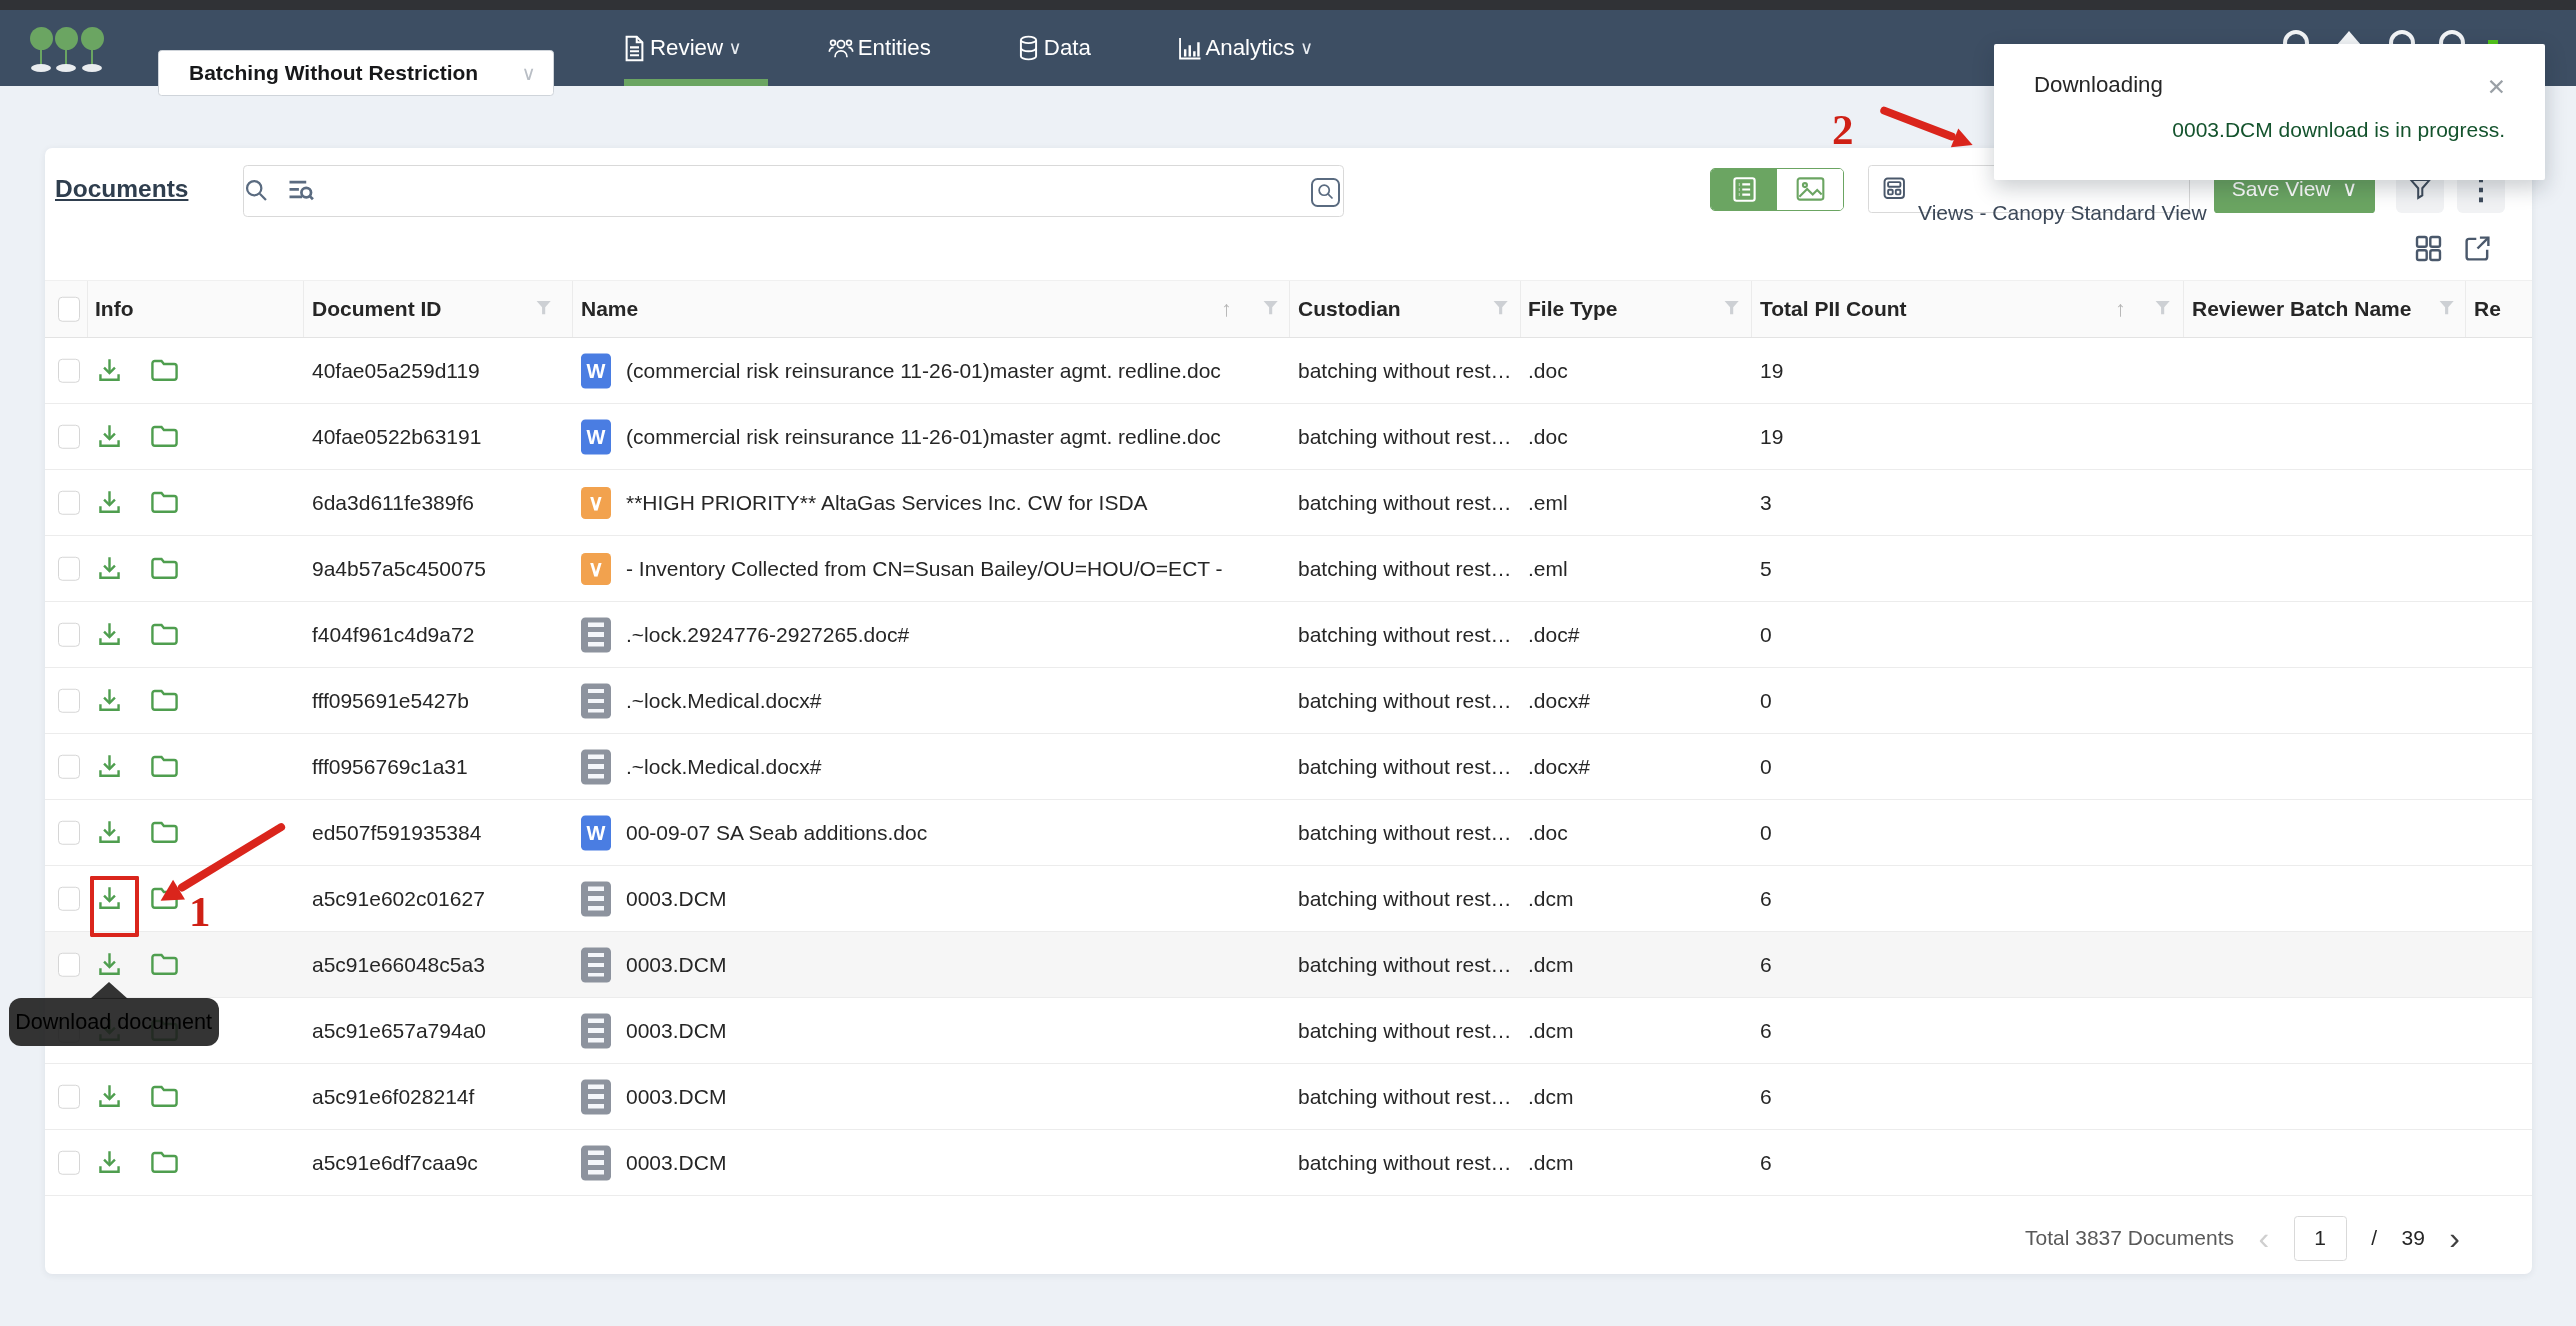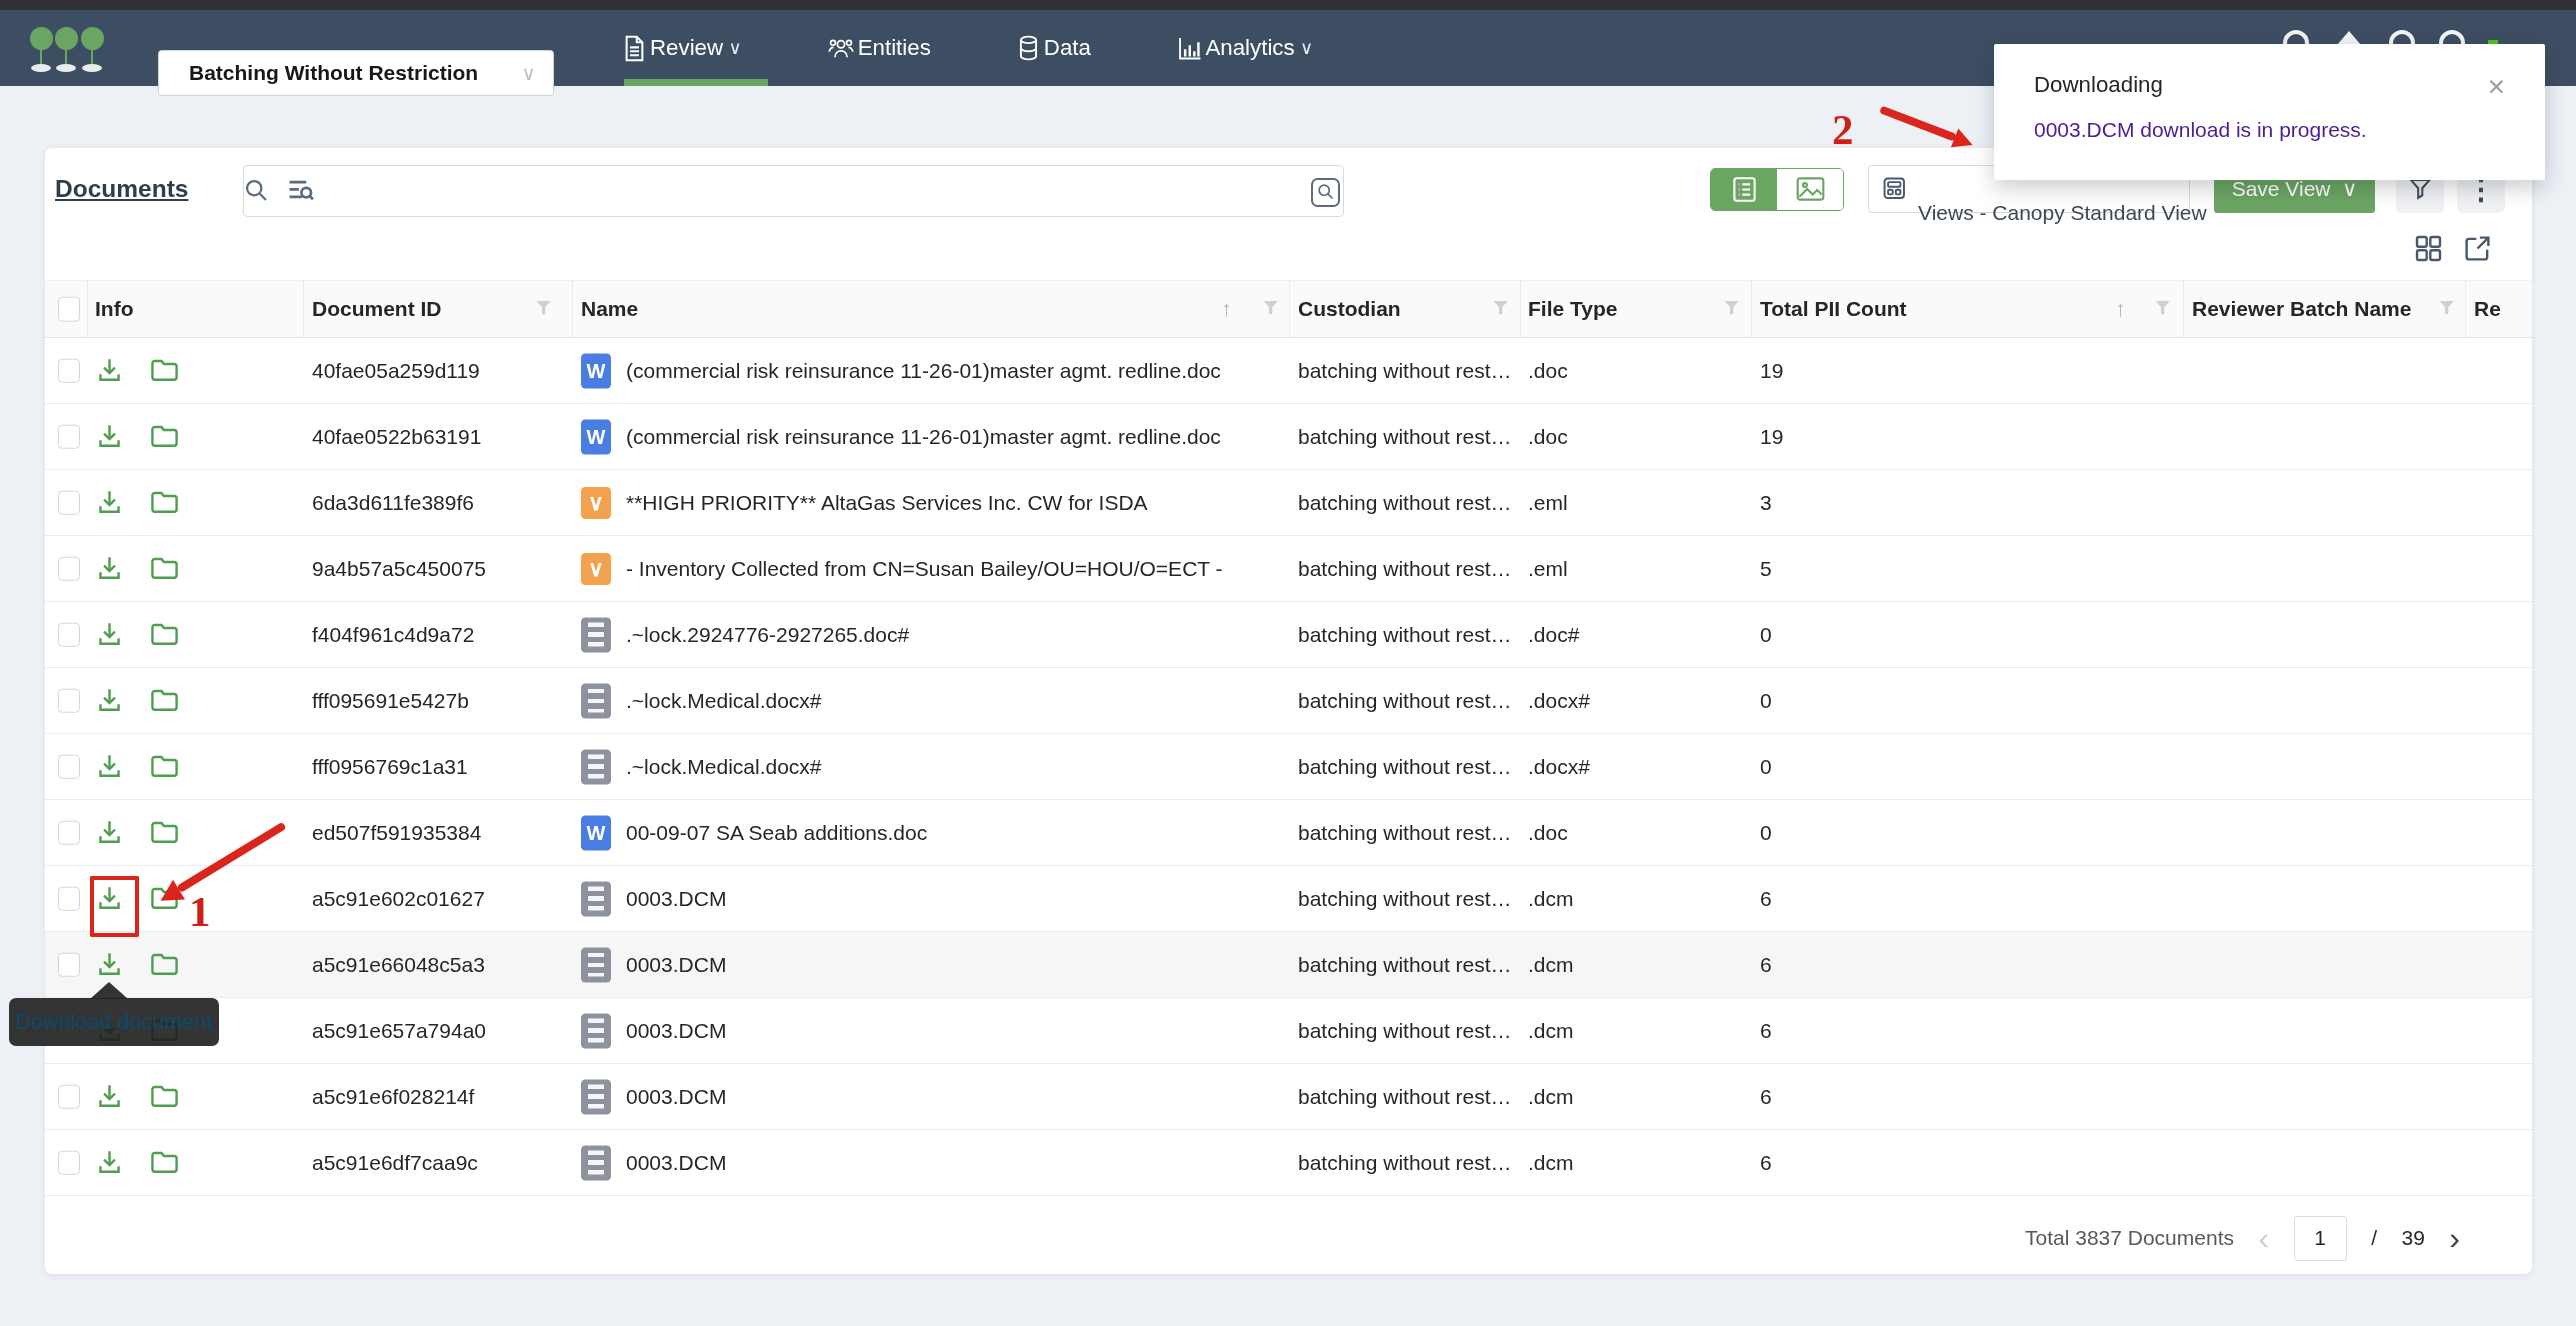"0003.DCM download is in progress." .toast-msg { color: #4c1d95 -> #14532d; text-align: none -> right }
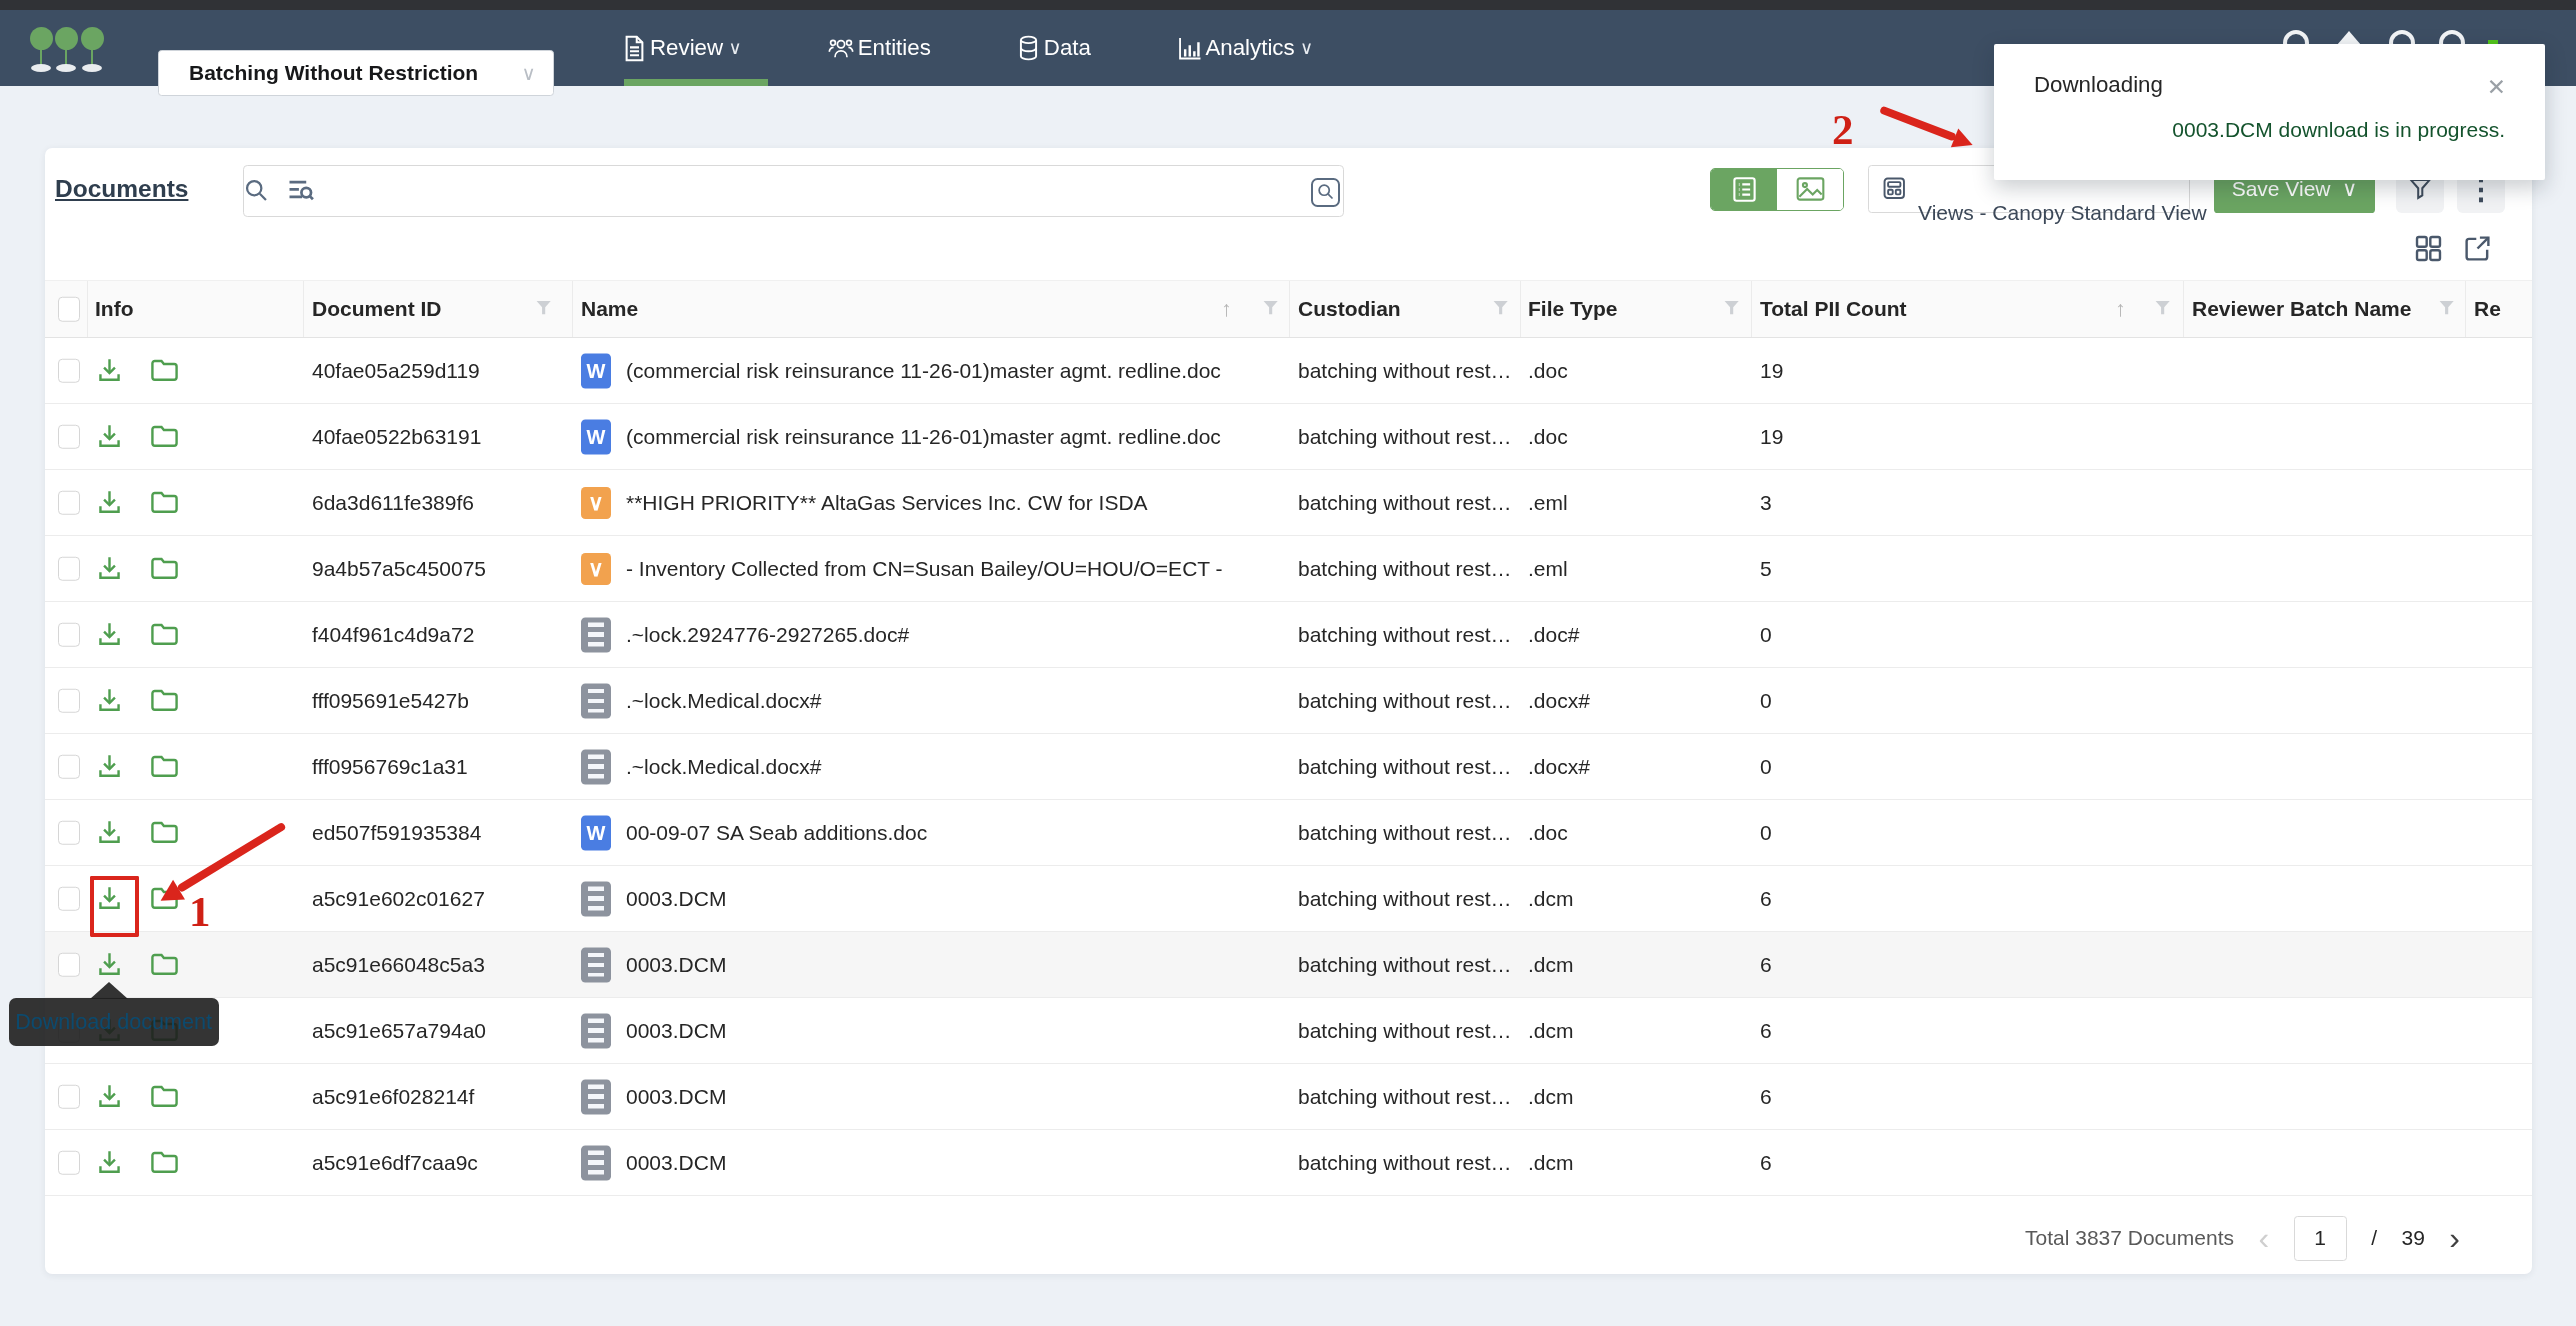"Download document" .tooltip { border-radius: 7px -> 12px; color: #0c4a6e -> #000000 }
